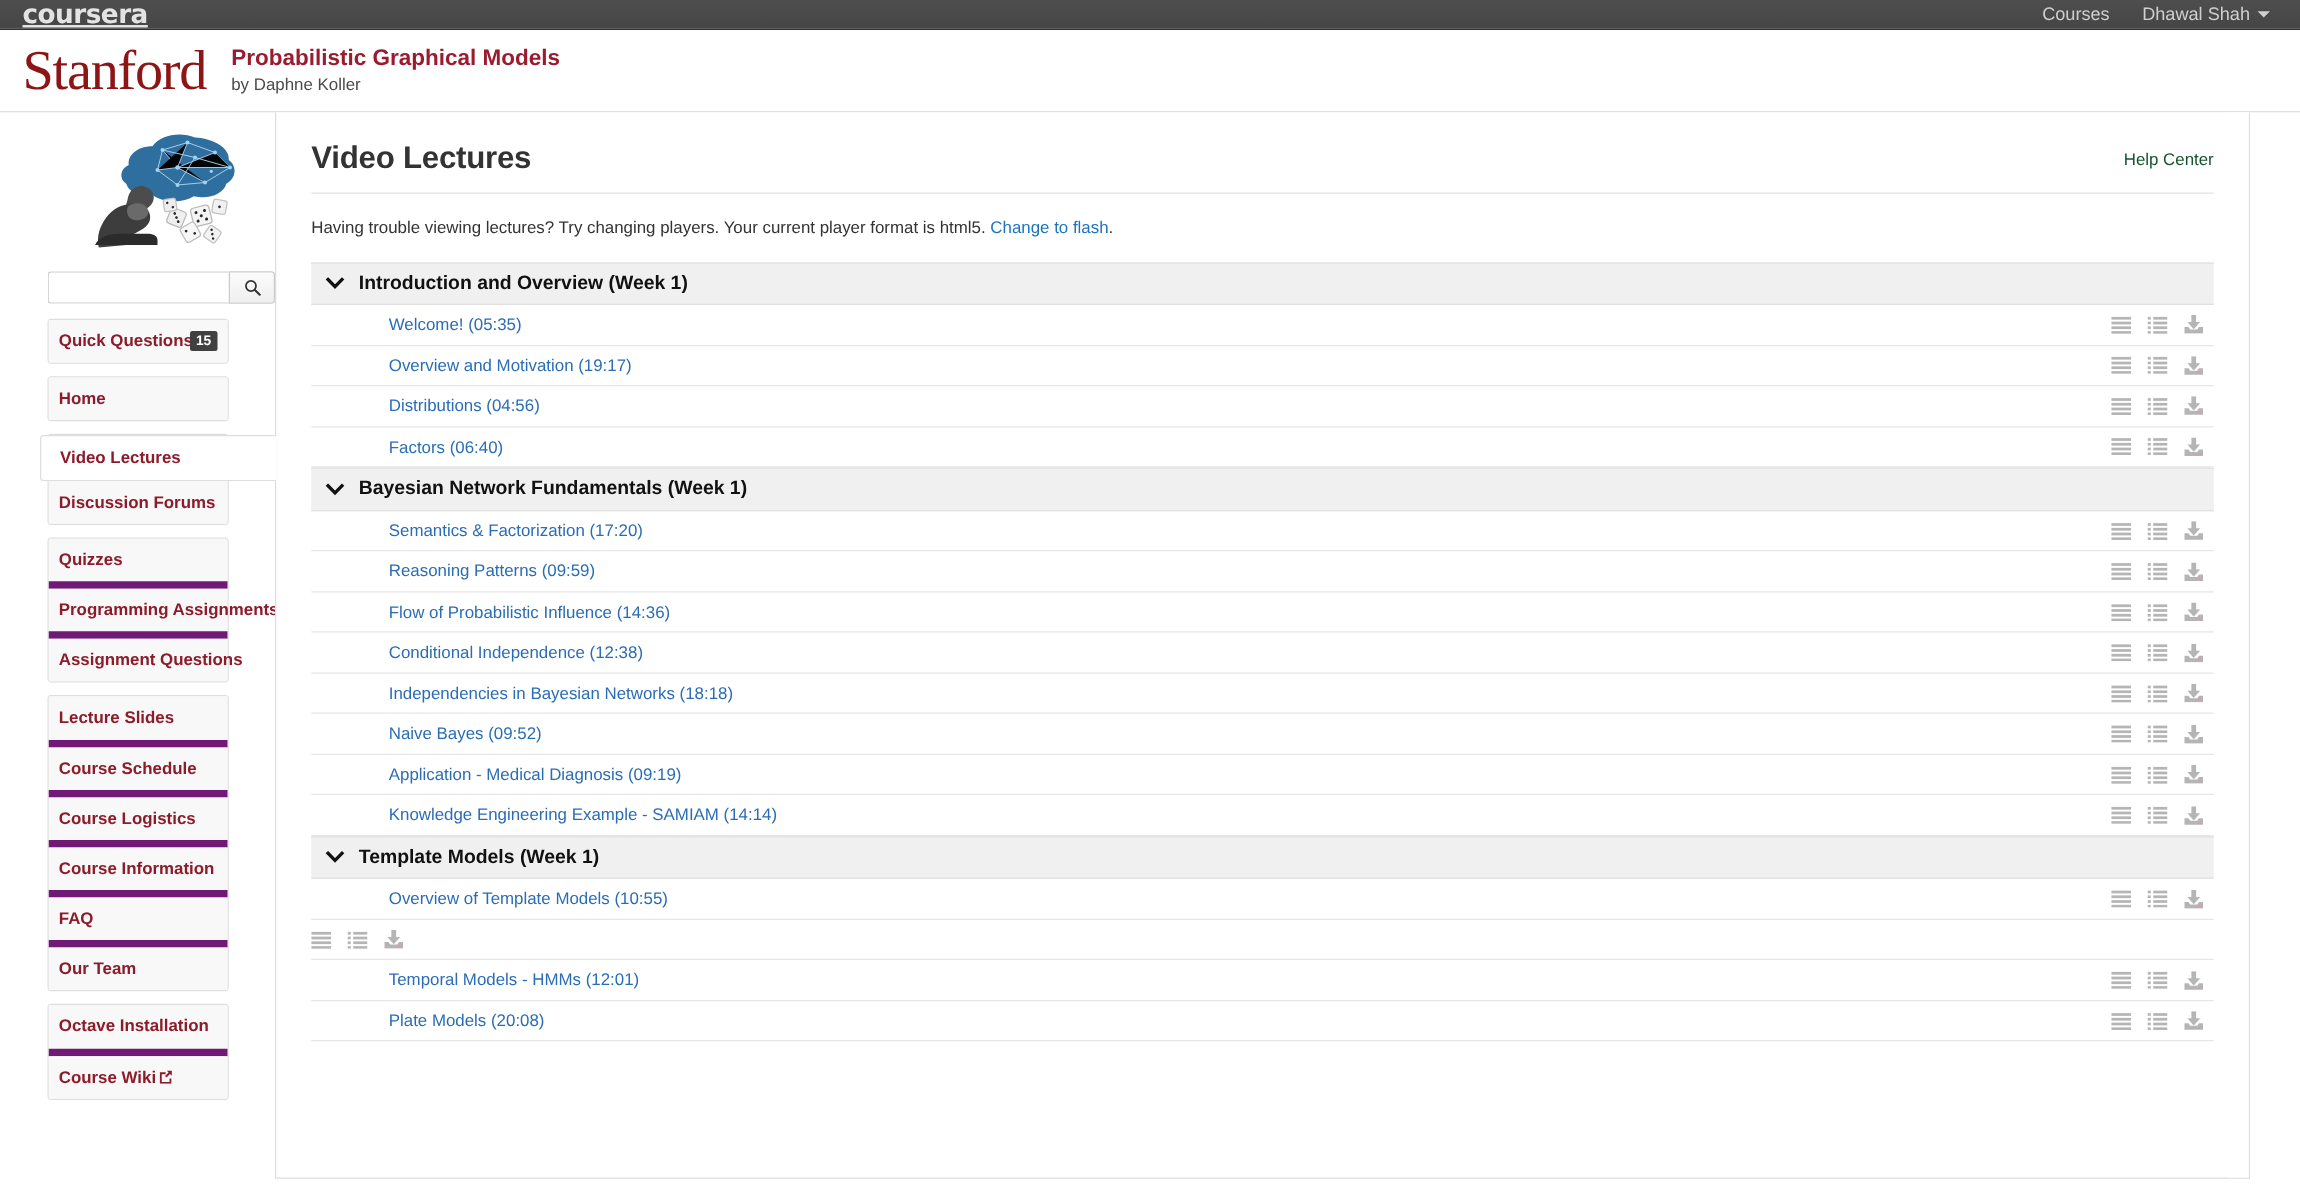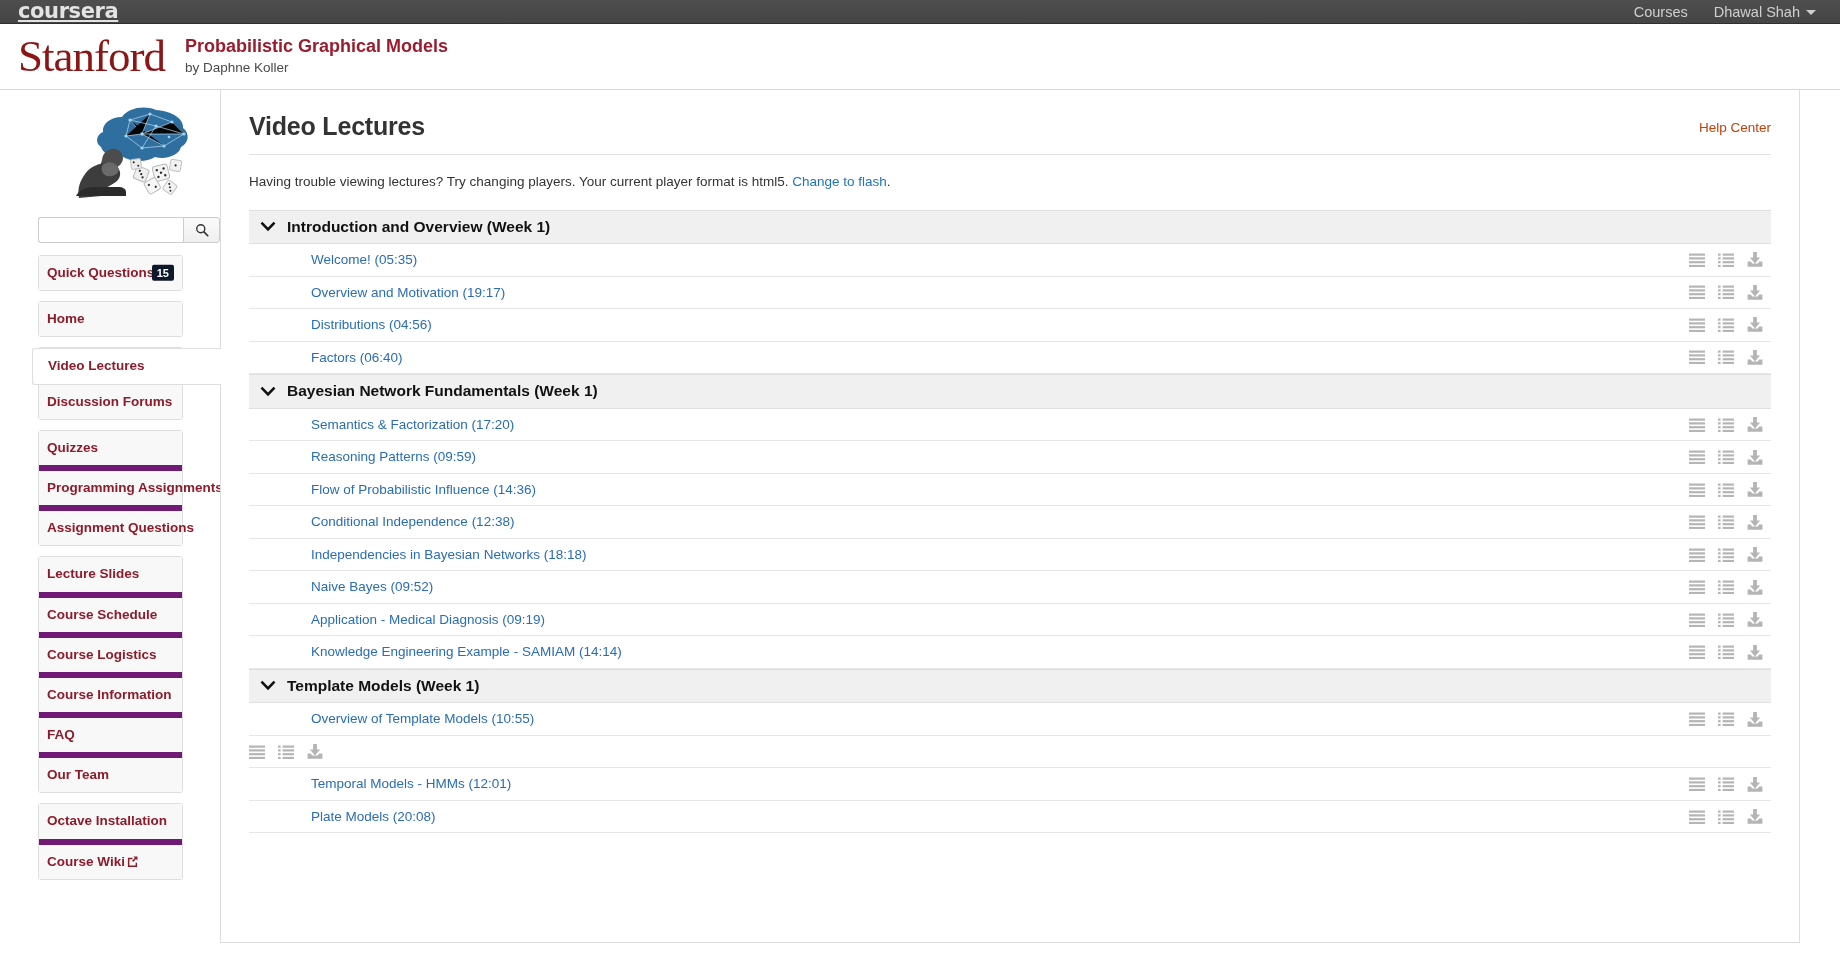"Help Center" #help-center { color: #c2410c -> #14532d }
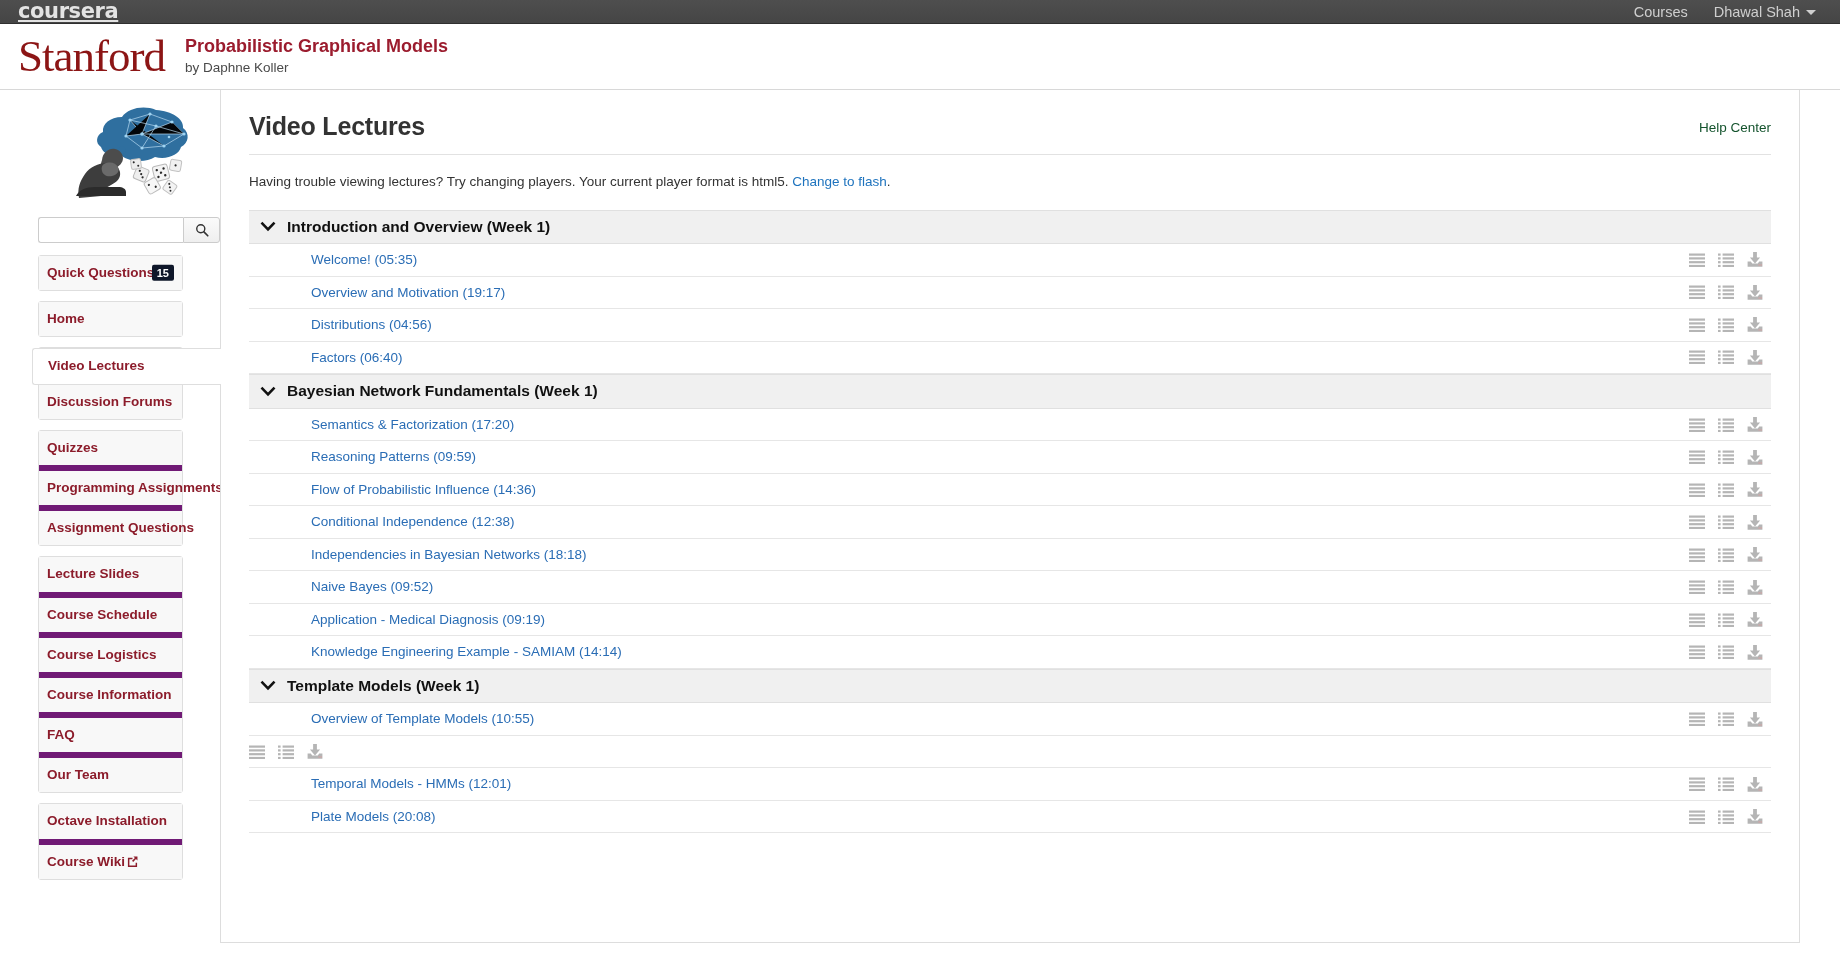"15" .badge { background: #0f172a -> #404040 }
